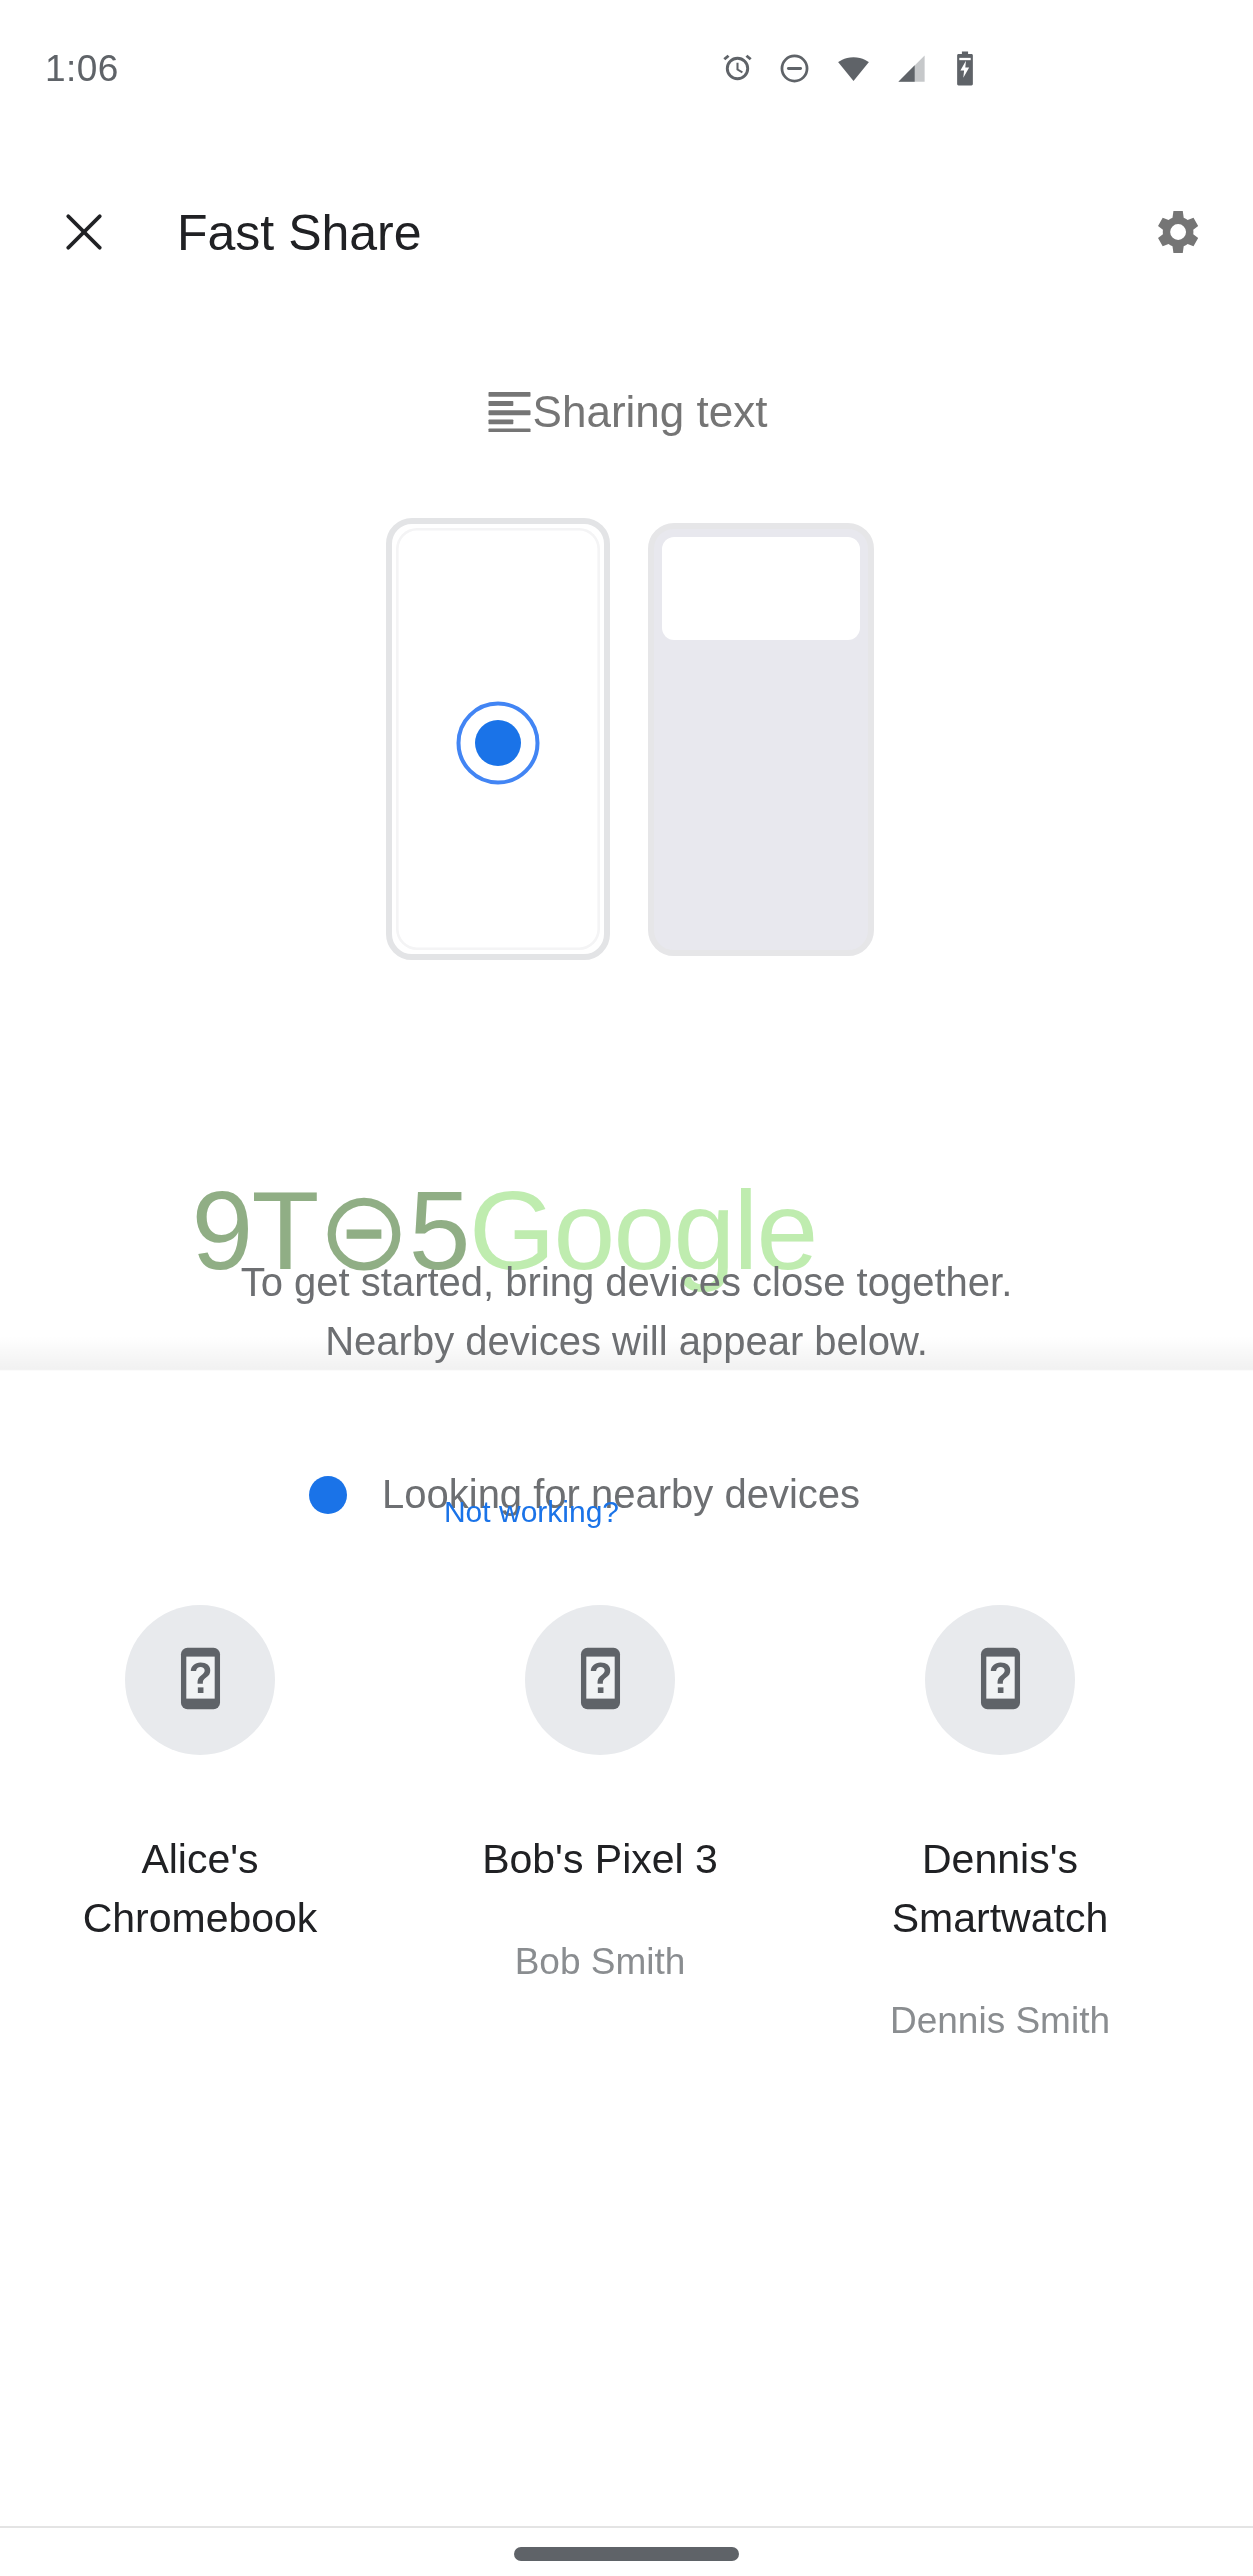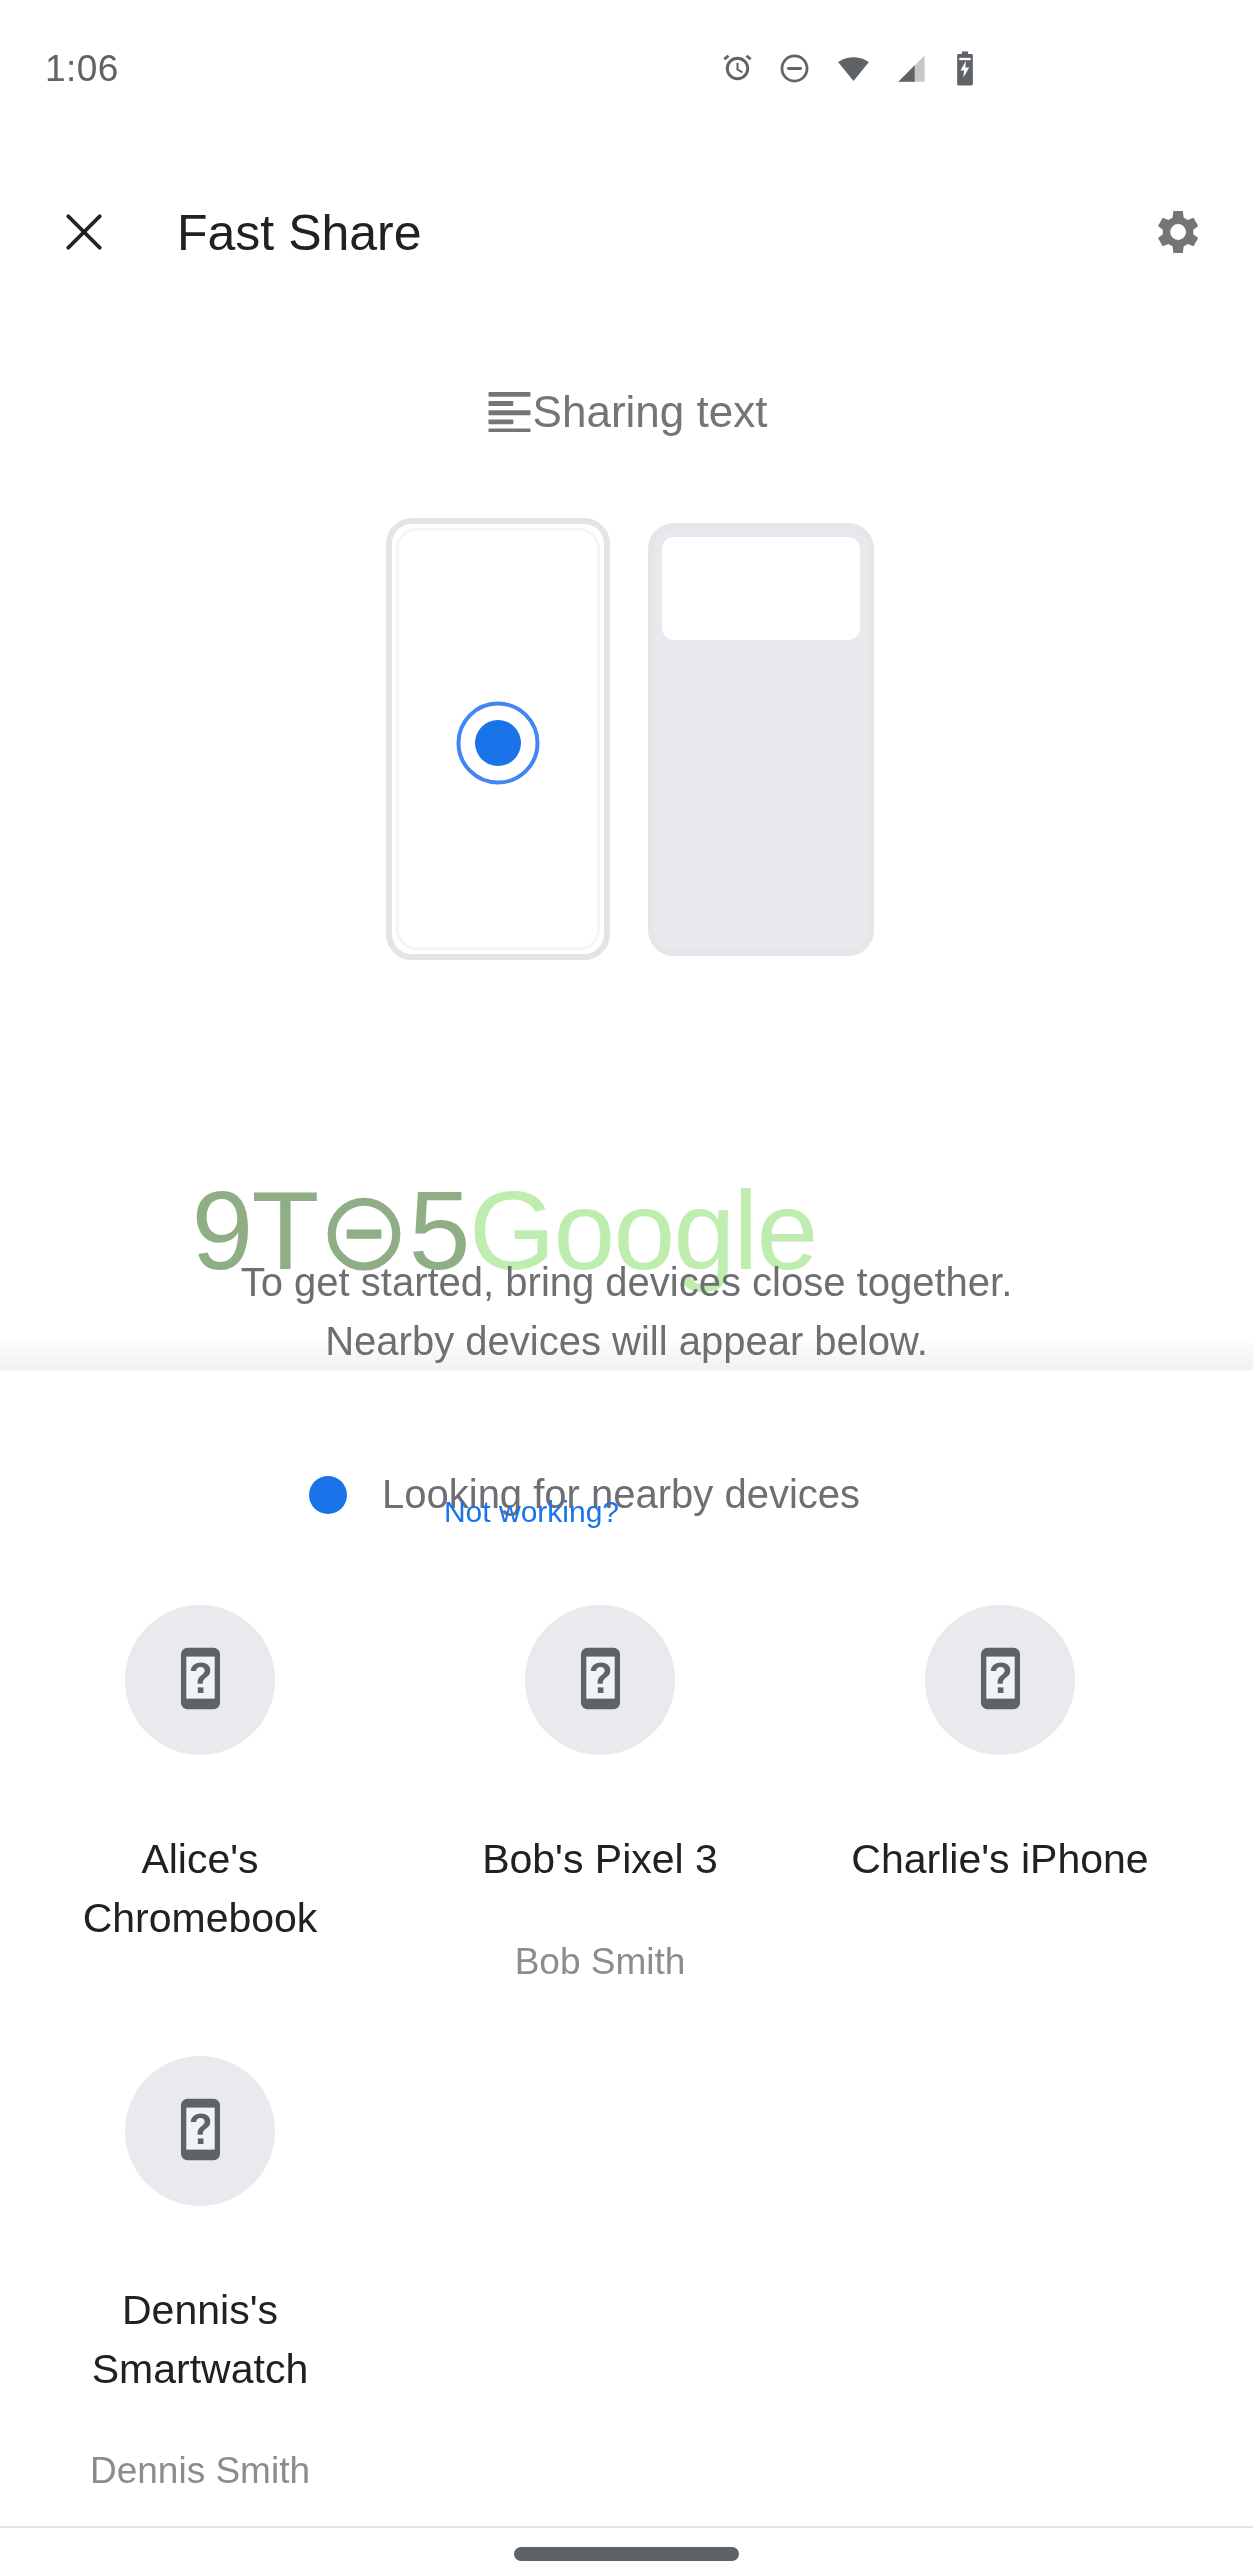"Charlie's iPhone" div.device { html: <div> <div> <span> <svg> <rect></rect> <rect></rect> <path></path> <rect></rect> </svg> </span> </div> <div>Charlie's iPhone</div> <div></div> </div> -> none }
